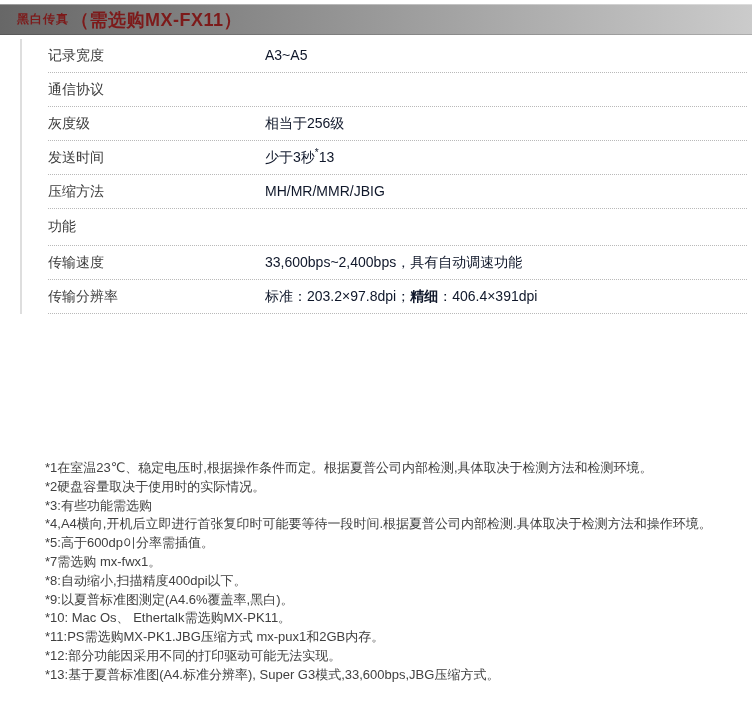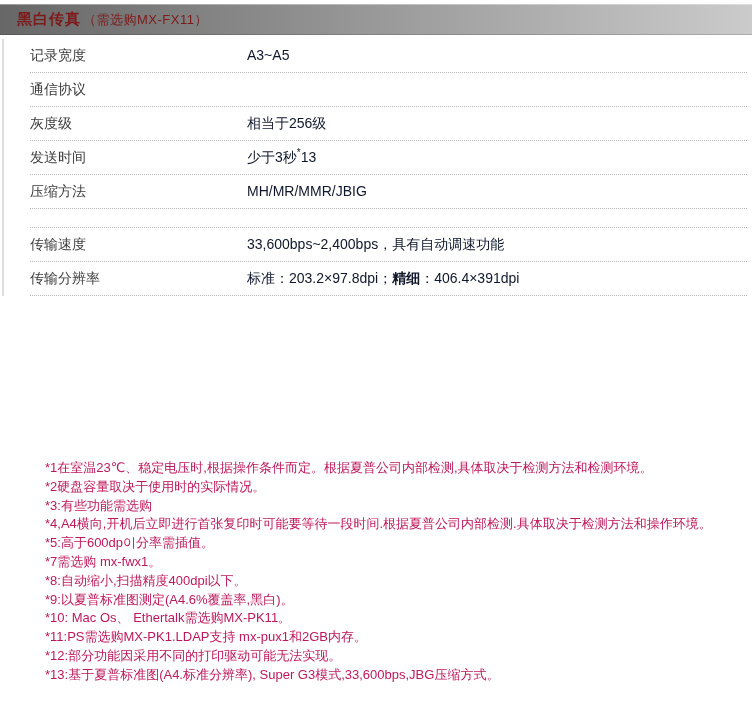"黑白传真" .title-main { font-size: 15px -> 12px }
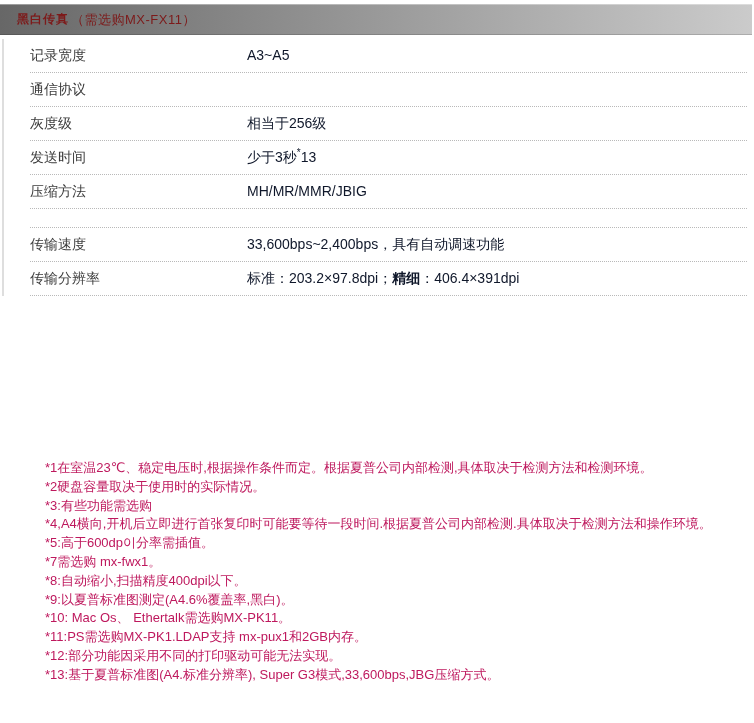"（需选购MX-FX11）" .title-sub { font-size: 13px -> 18px; font-weight: normal -> bold }
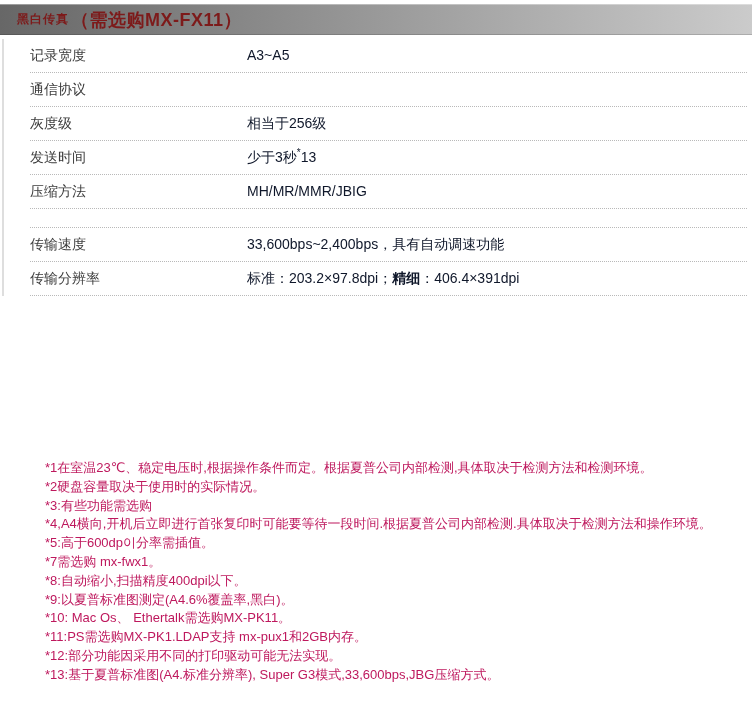"记录宽度" .spec-table { left: 2px -> 20px }
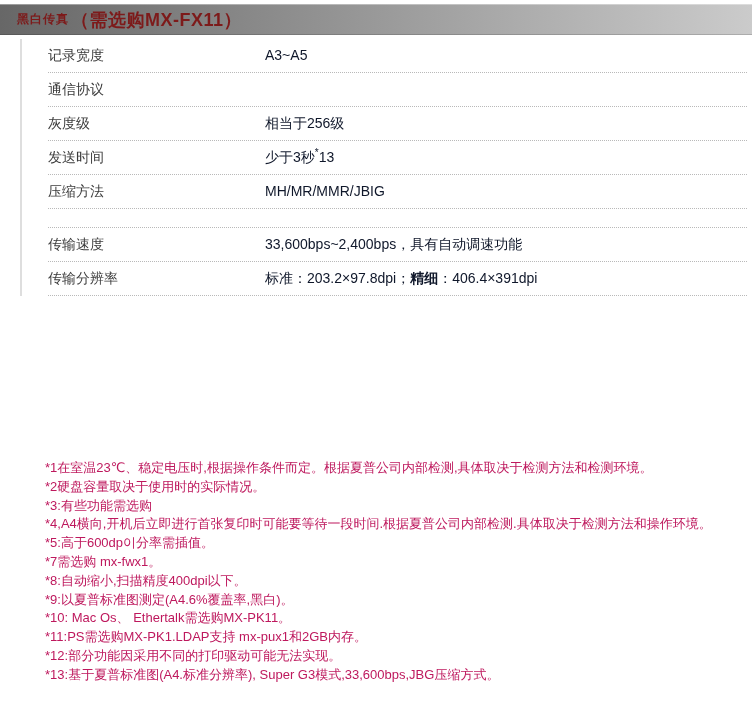"功能" div.spec-label { html: none -> <div>功能</div> }
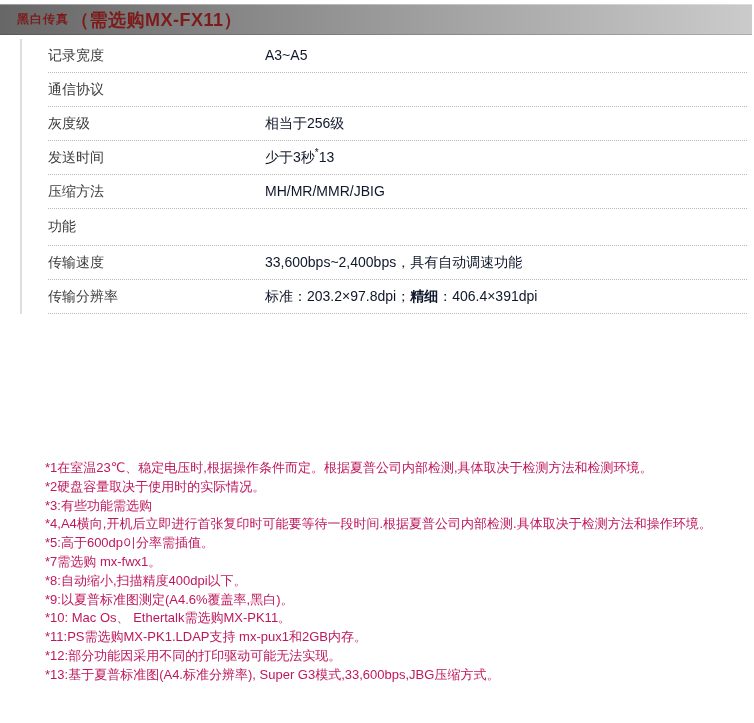"*1在室温23℃、稳定电压时,根据操作条件而定。根据夏普公司内部检测,具体取决于" .notes { color: #be185d -> #404040 }
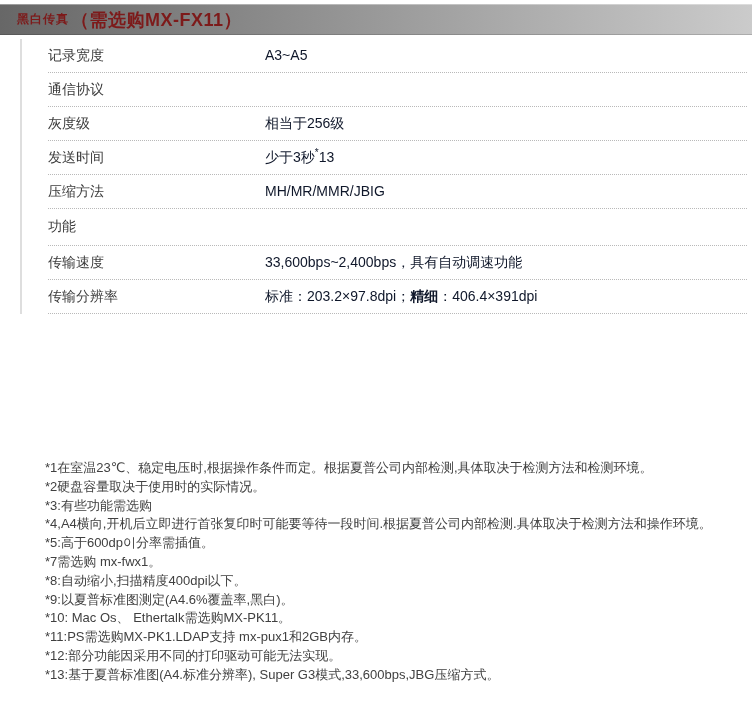"*11:PS需选购MX-PK1.LDAP支持 mx-pux1和2GB内存。" div.note-line { text: MX-PK1.LDAP支持 -> MX-PK1.JBG压缩方式 }
